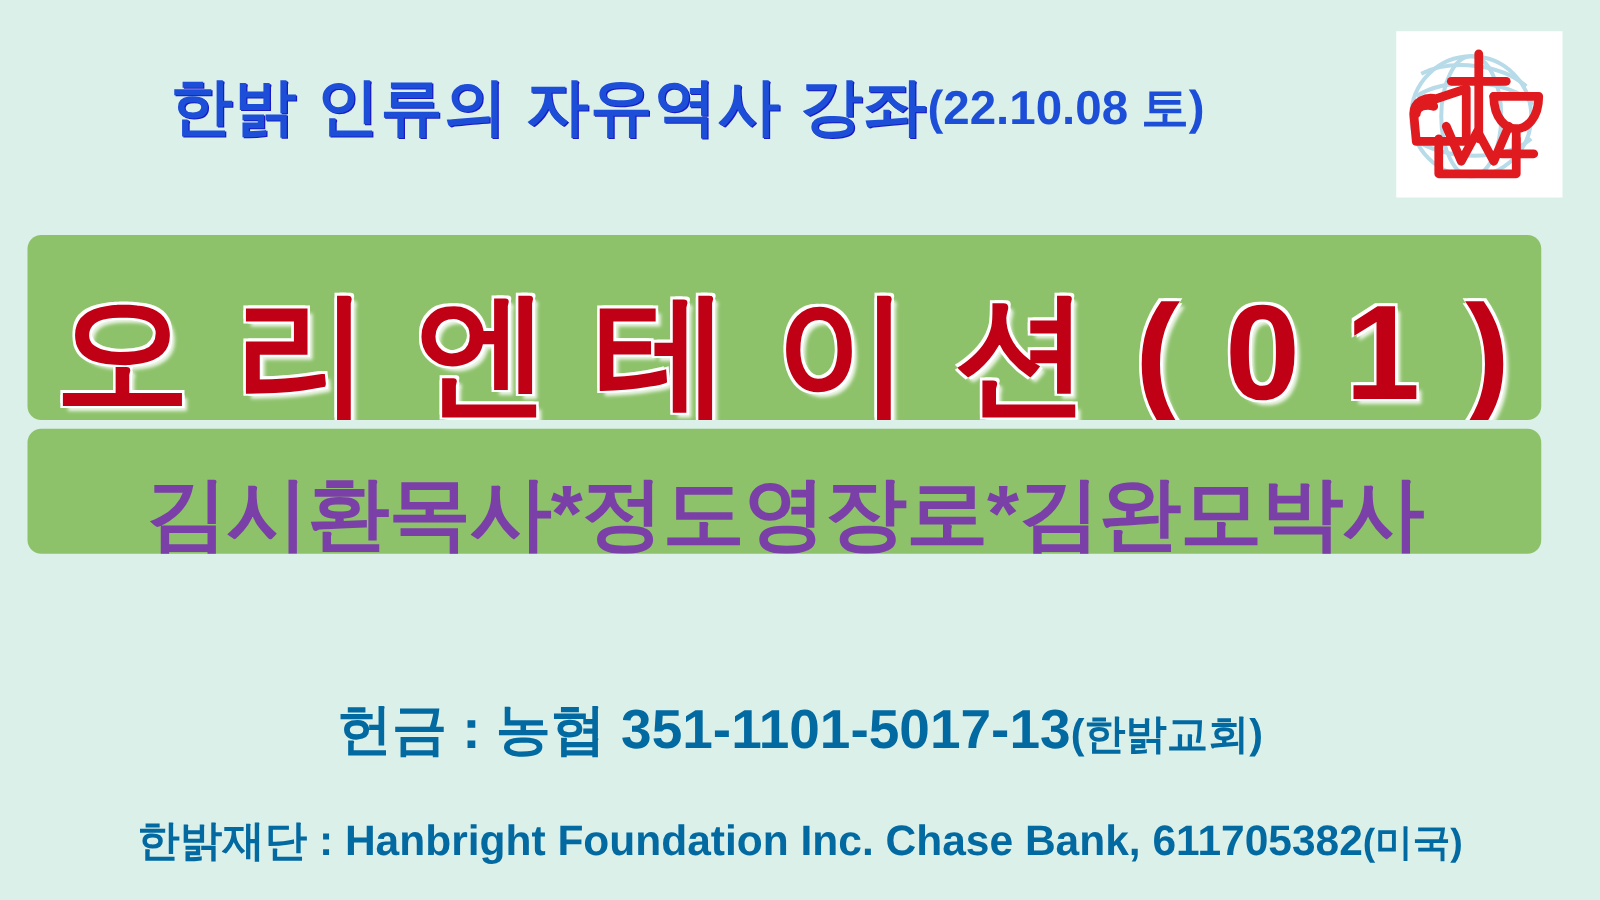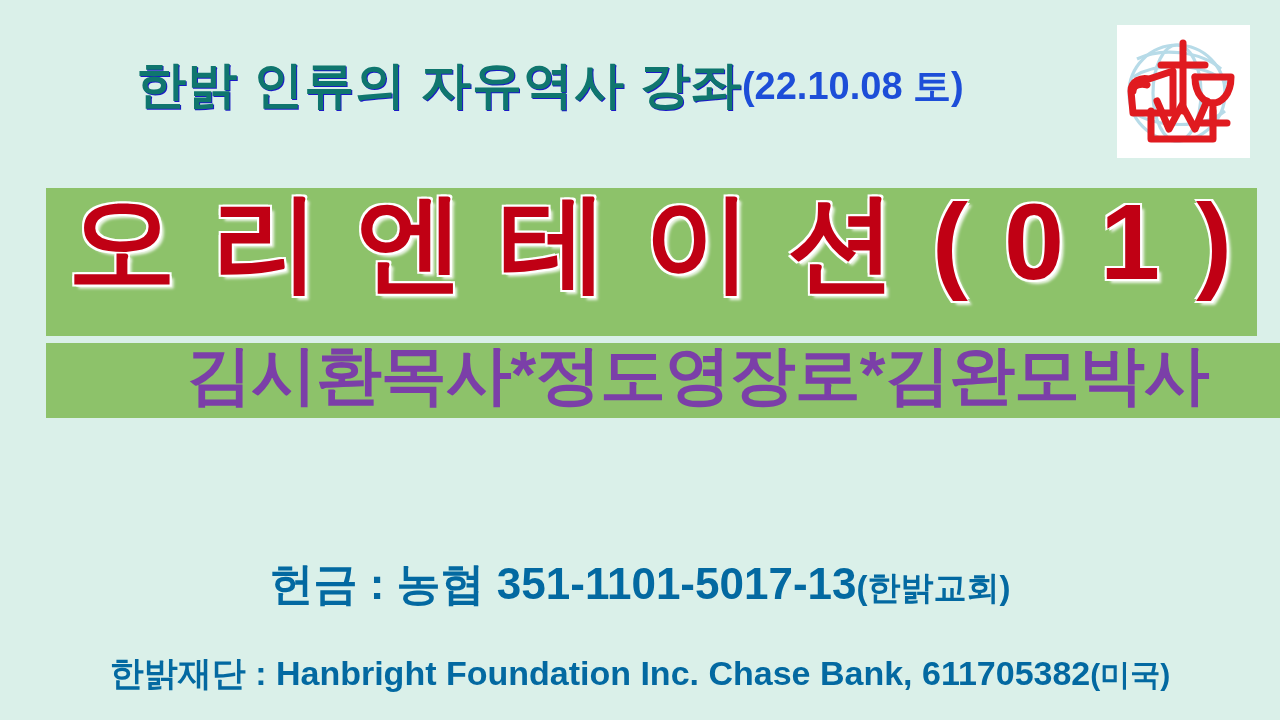"한밝 인류의 자유역사 강좌" .title-main { color: #0f766e -> #1d4ed8 }
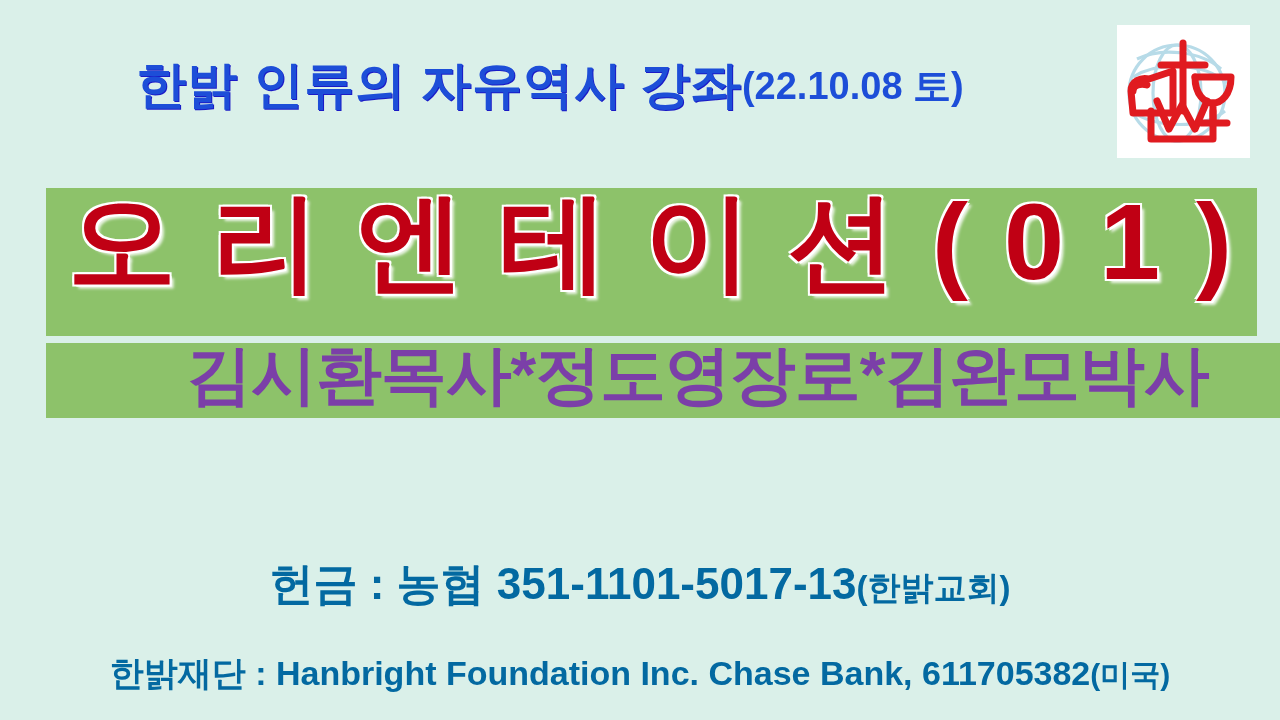"오 리 엔 테 이" .banner { align-items: flex-start -> flex-end; border-radius: none -> 11px; left: 46px -> 22px }
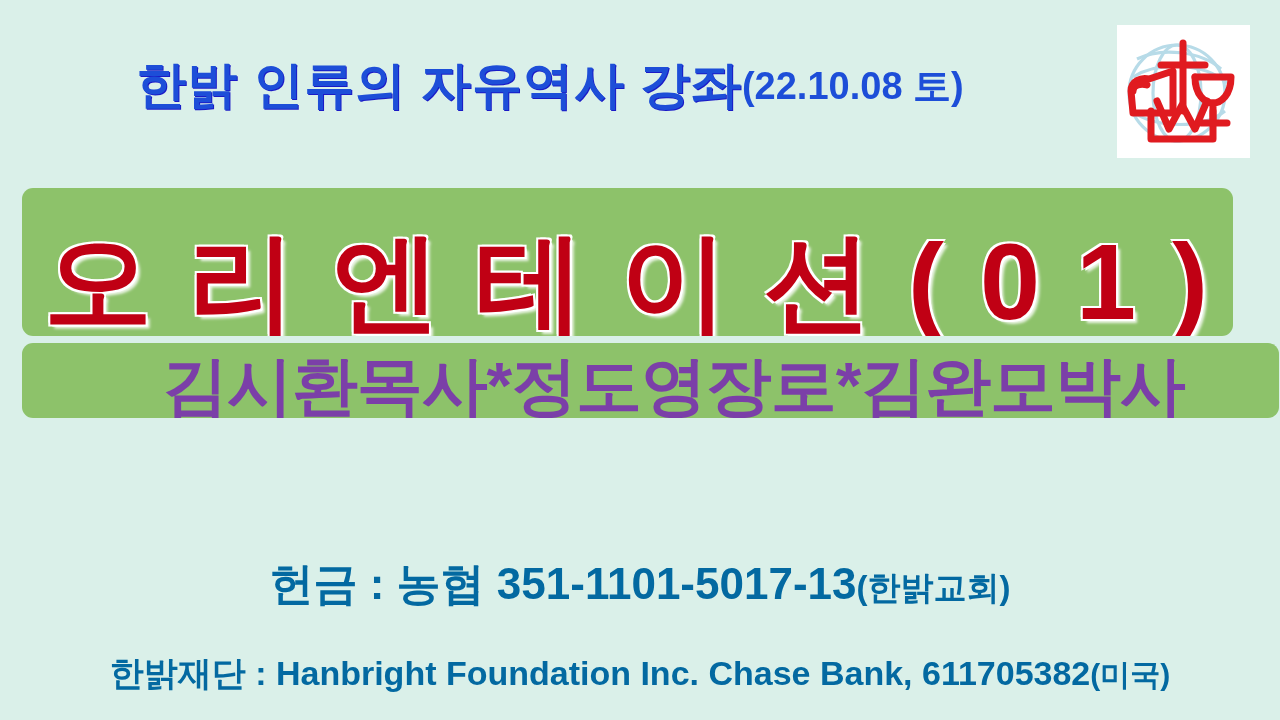"김시환목사*정도영장로*김완모박사" .banner-speakers { height: 75px -> 100px; padding-left: 46px -> none }
